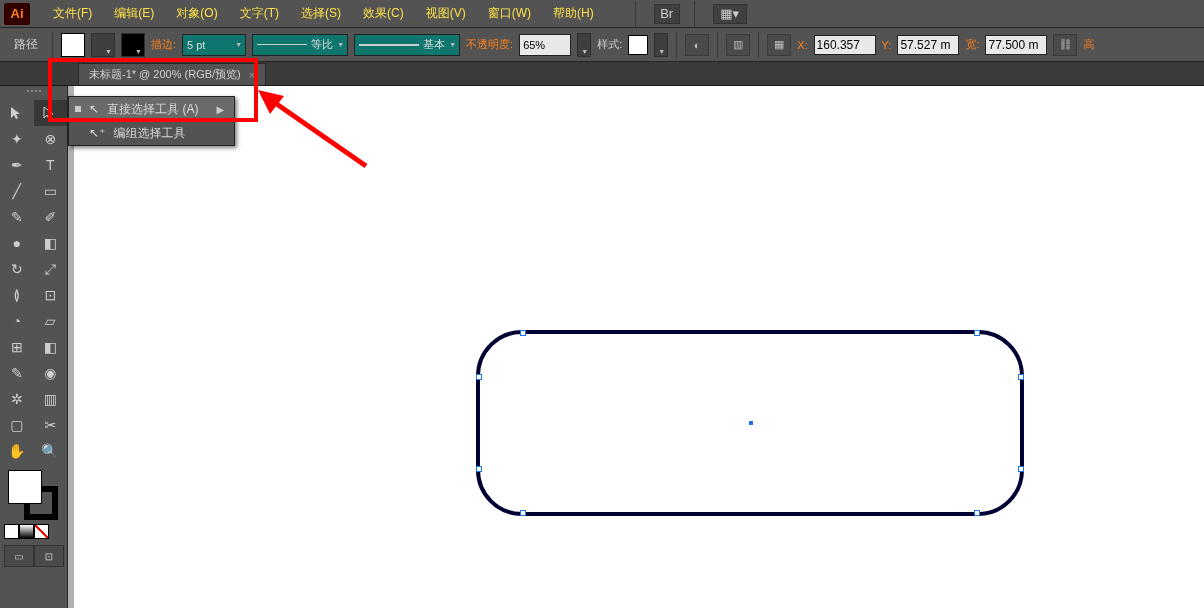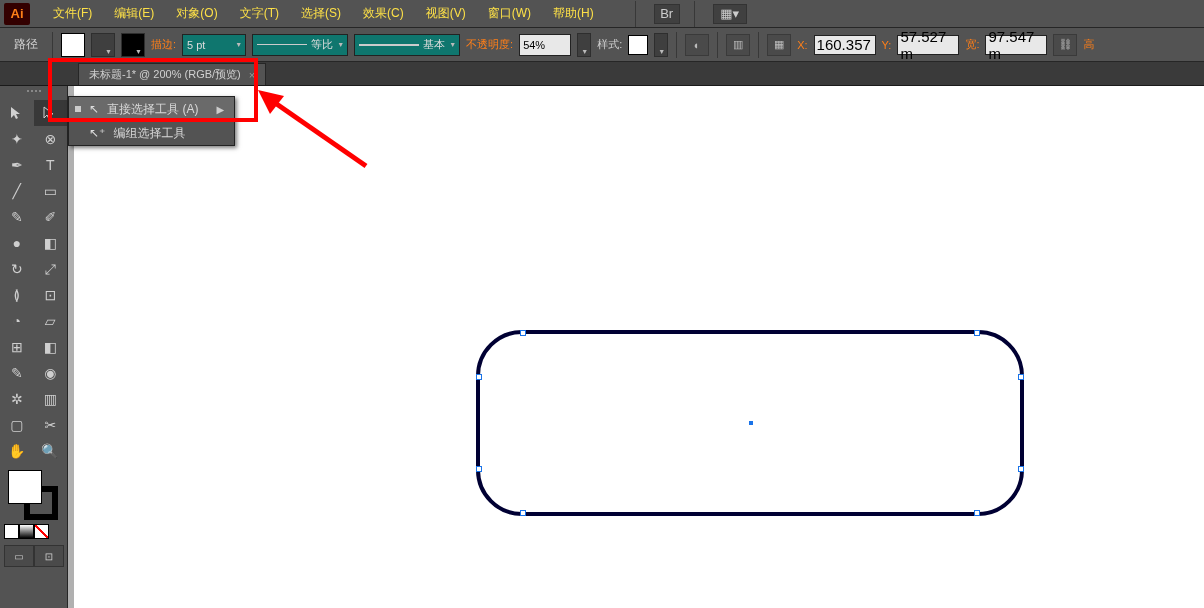"54%" span { text: 54% -> 65% }
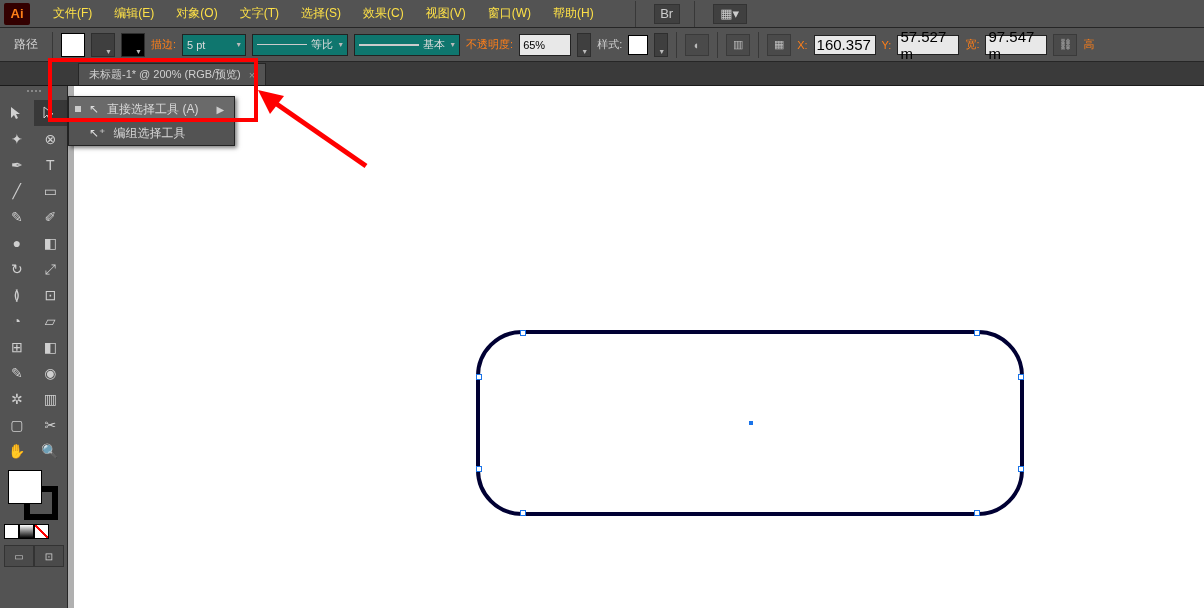"160.357" .coord-box { font-size: 15px -> 12px }
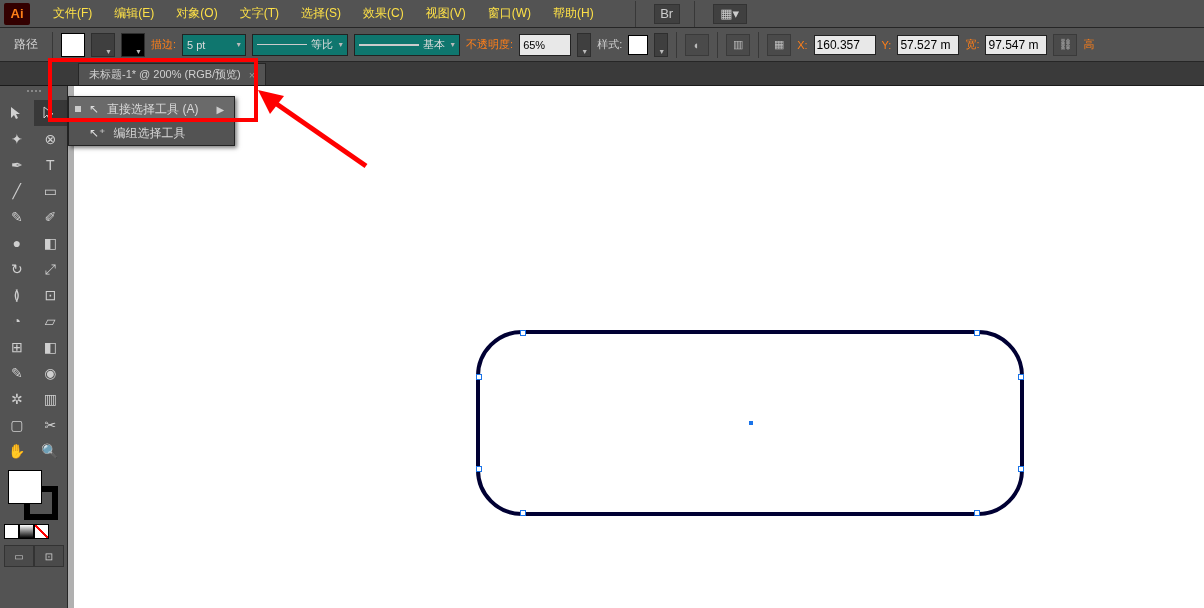"97.547 m" span { text: 97.547 -> 77.500 }
